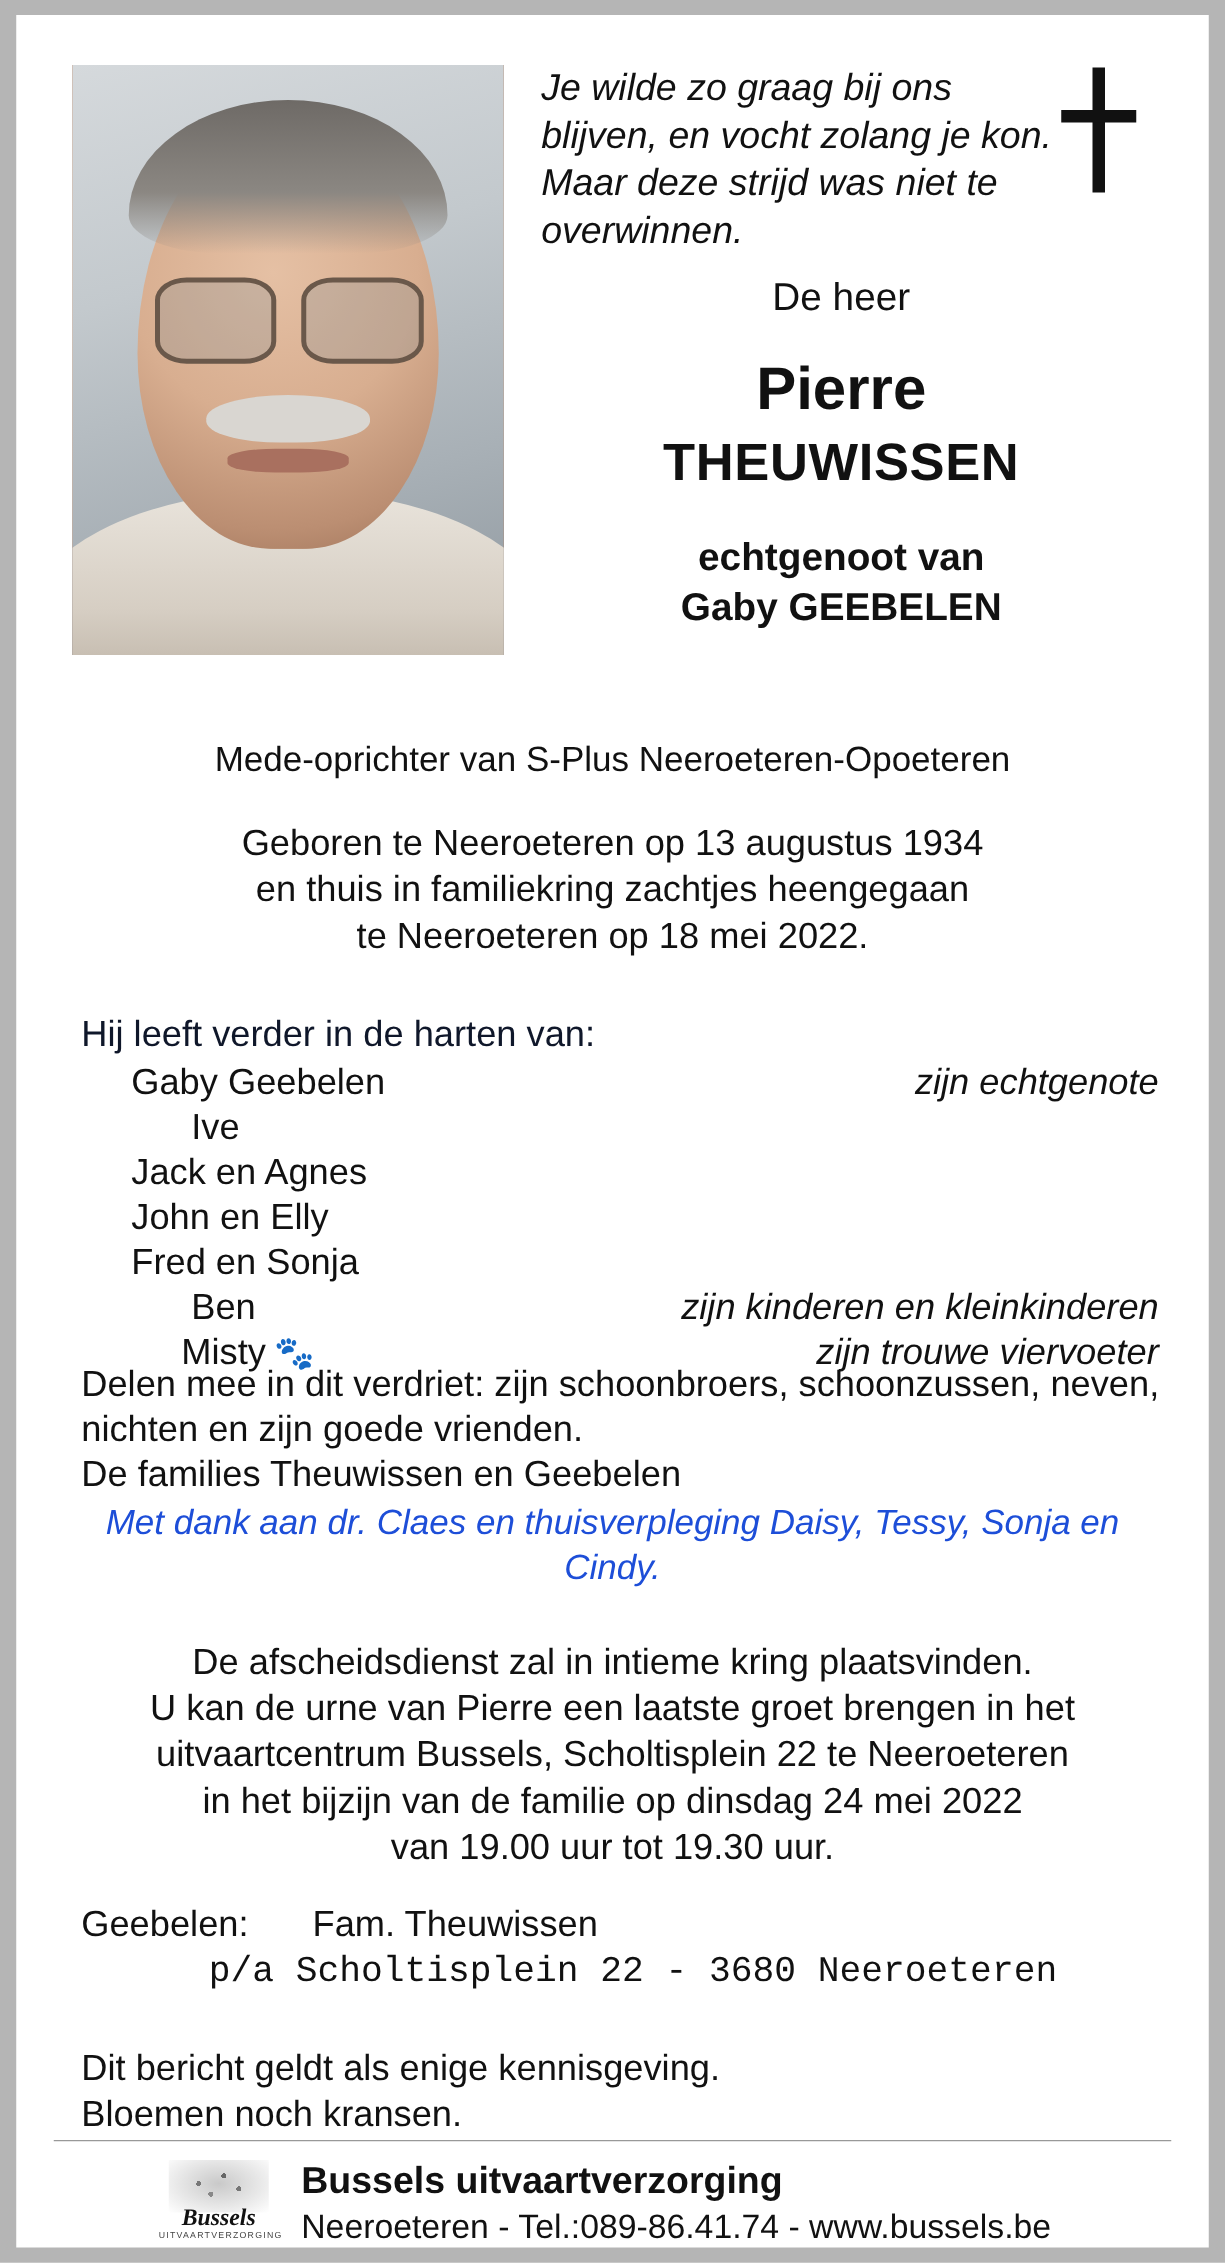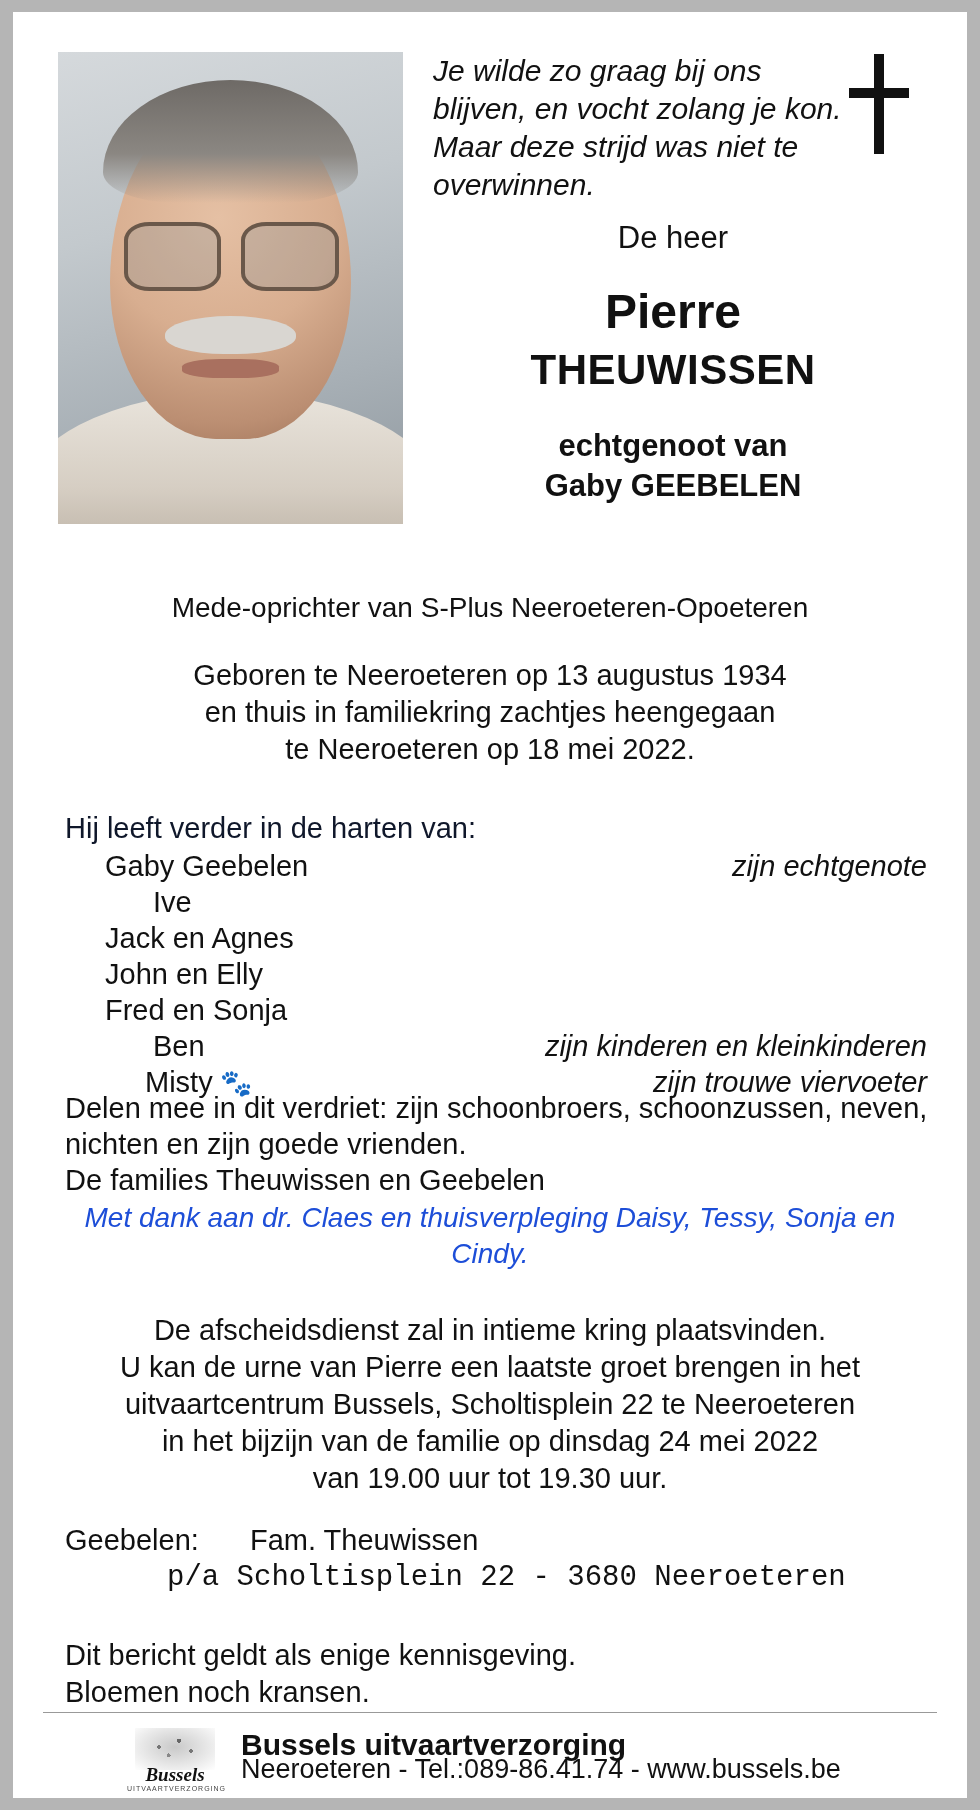"Neeroeteren - Tel.:089-86.41.74 -" .footer .f2 { top: 30px -> 42px }
